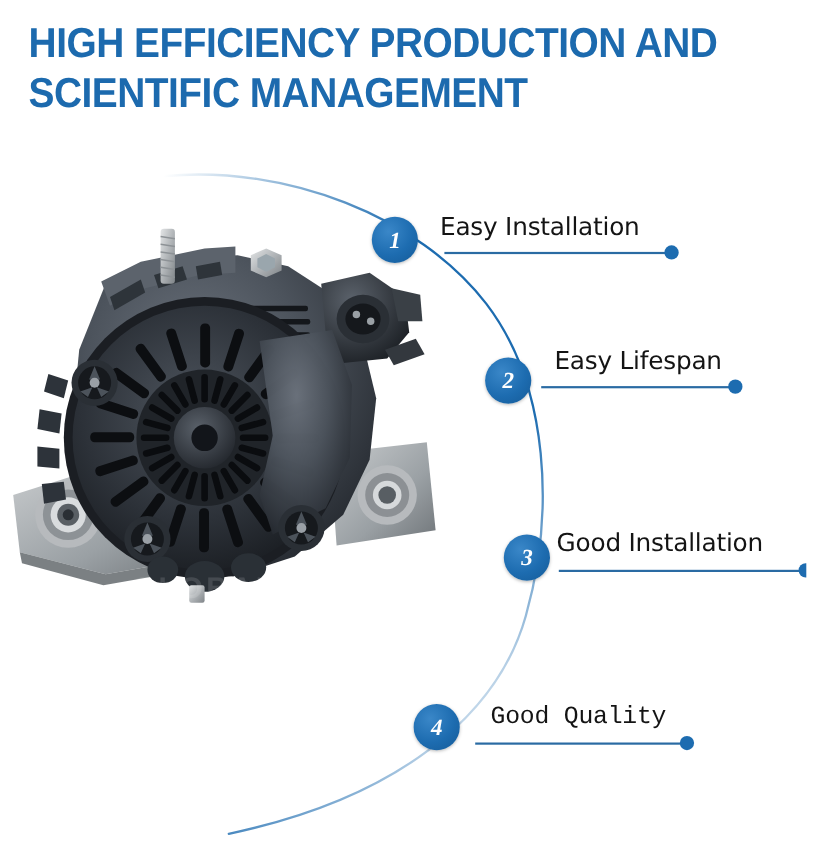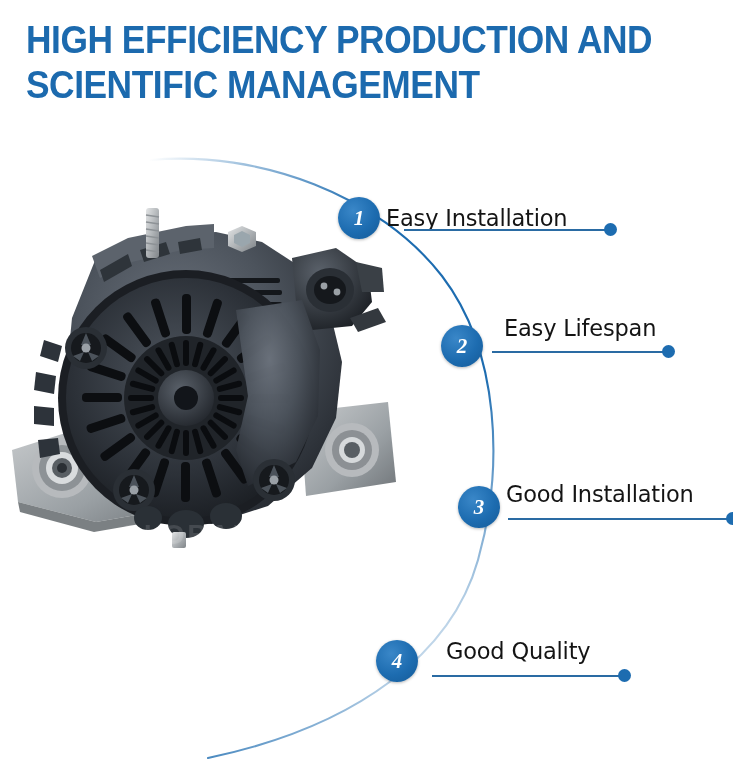"Easy Installation" div.feature-label { left: 386px -> 400px; margin-top: 11px -> none }
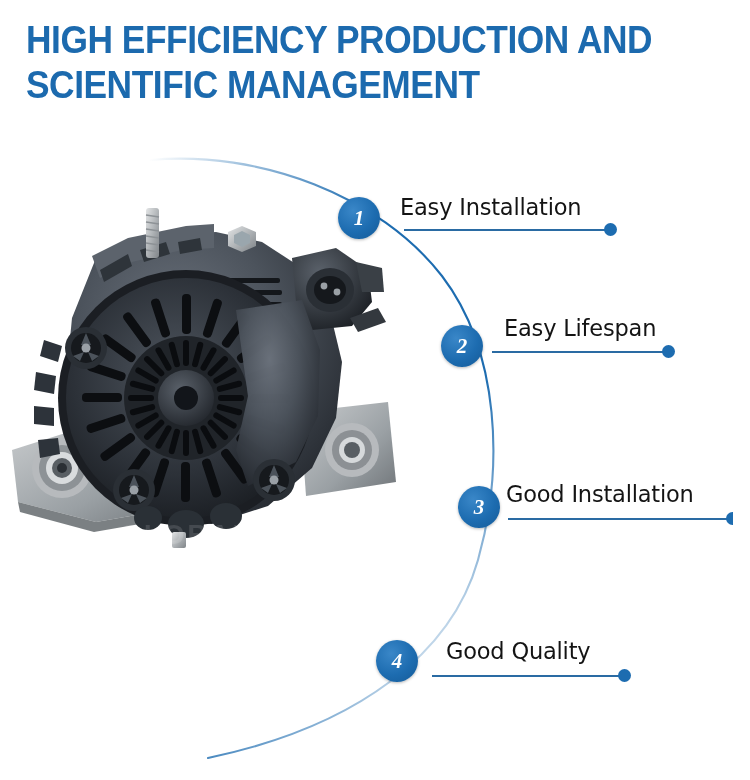"Good Quality" div.feature-label { font-family: none -> Liberation Mono, monospace }
